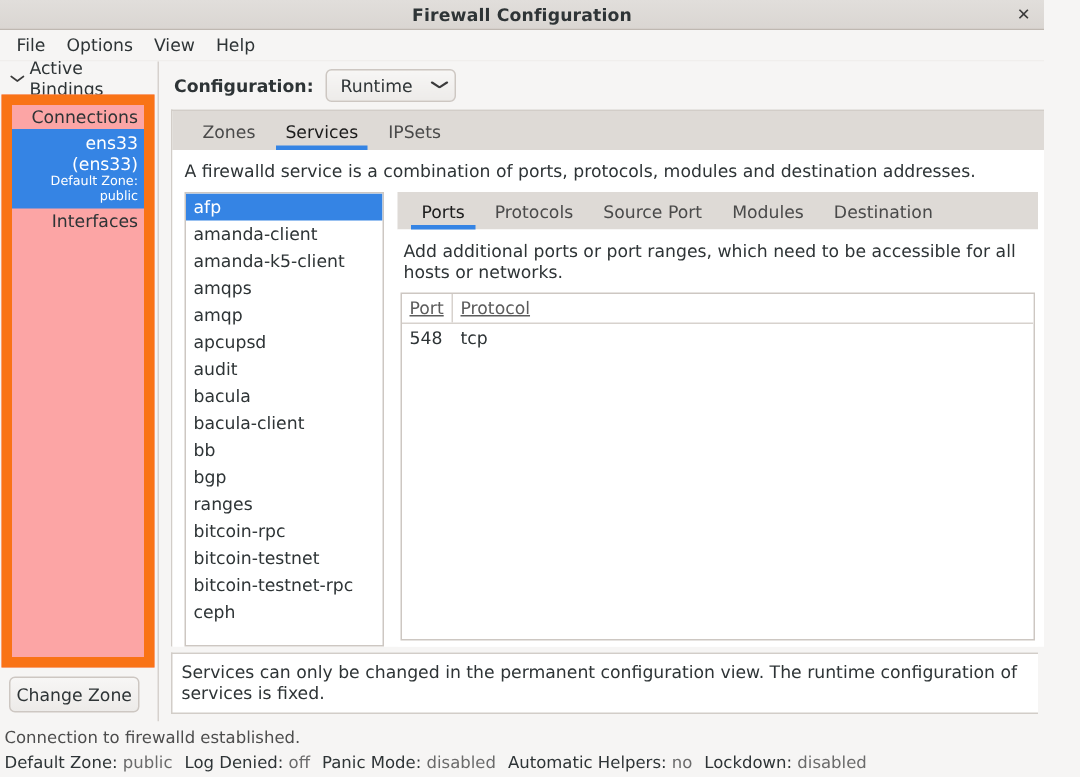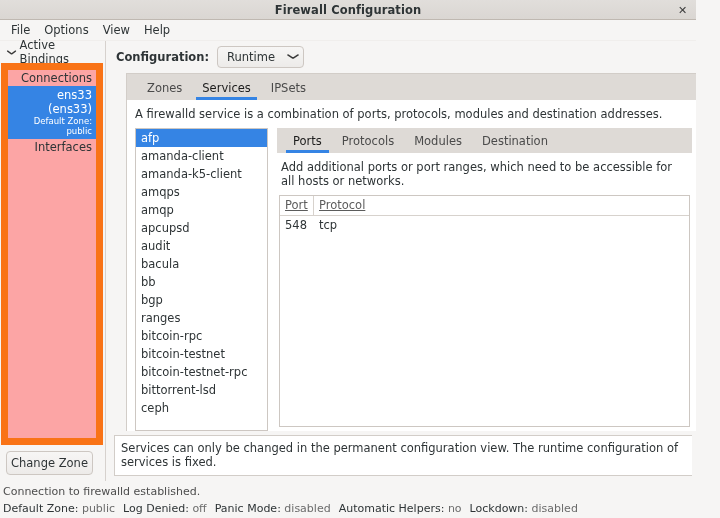"Zones" .notebook { margin: 0 0 0 20px -> 0 0 0 8px }
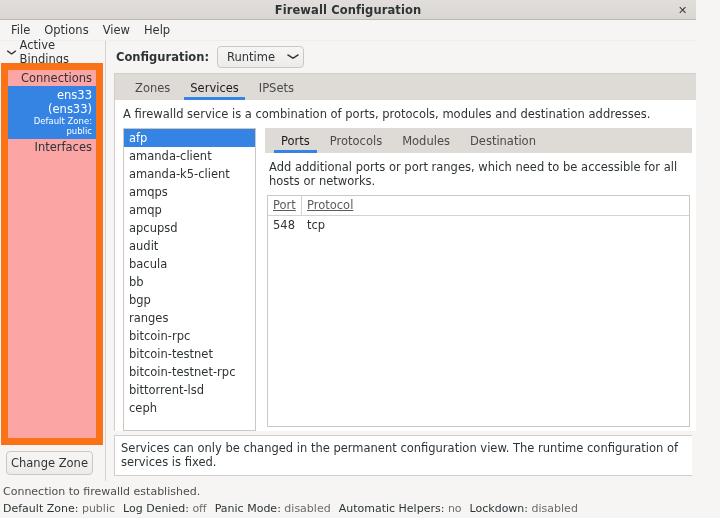"Source Port" div.inner-tab { html: none -> <div>Source Port</div> }
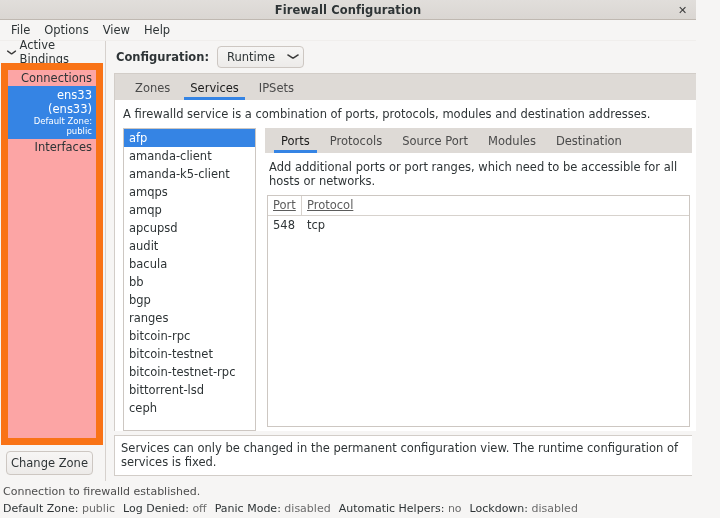"bacula-client" div.svcrow { html: none -> <div>bacula-client</div> }
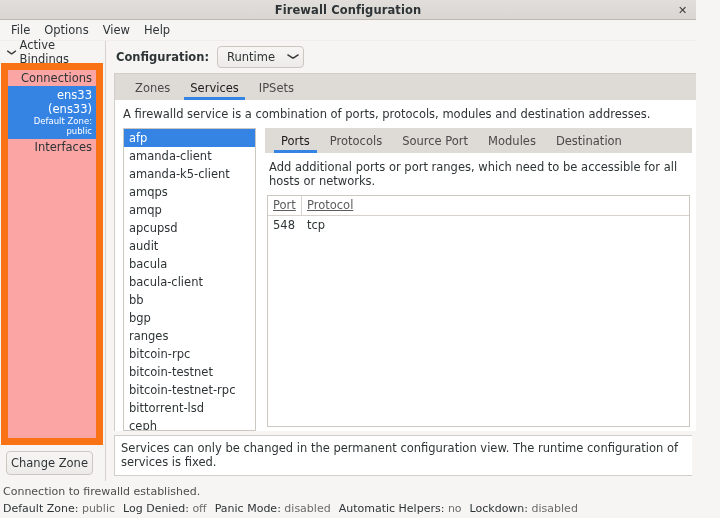"bittorrent-lsd" div.svcrow { html: <div>bittorrent-lsd</div> -> none }
